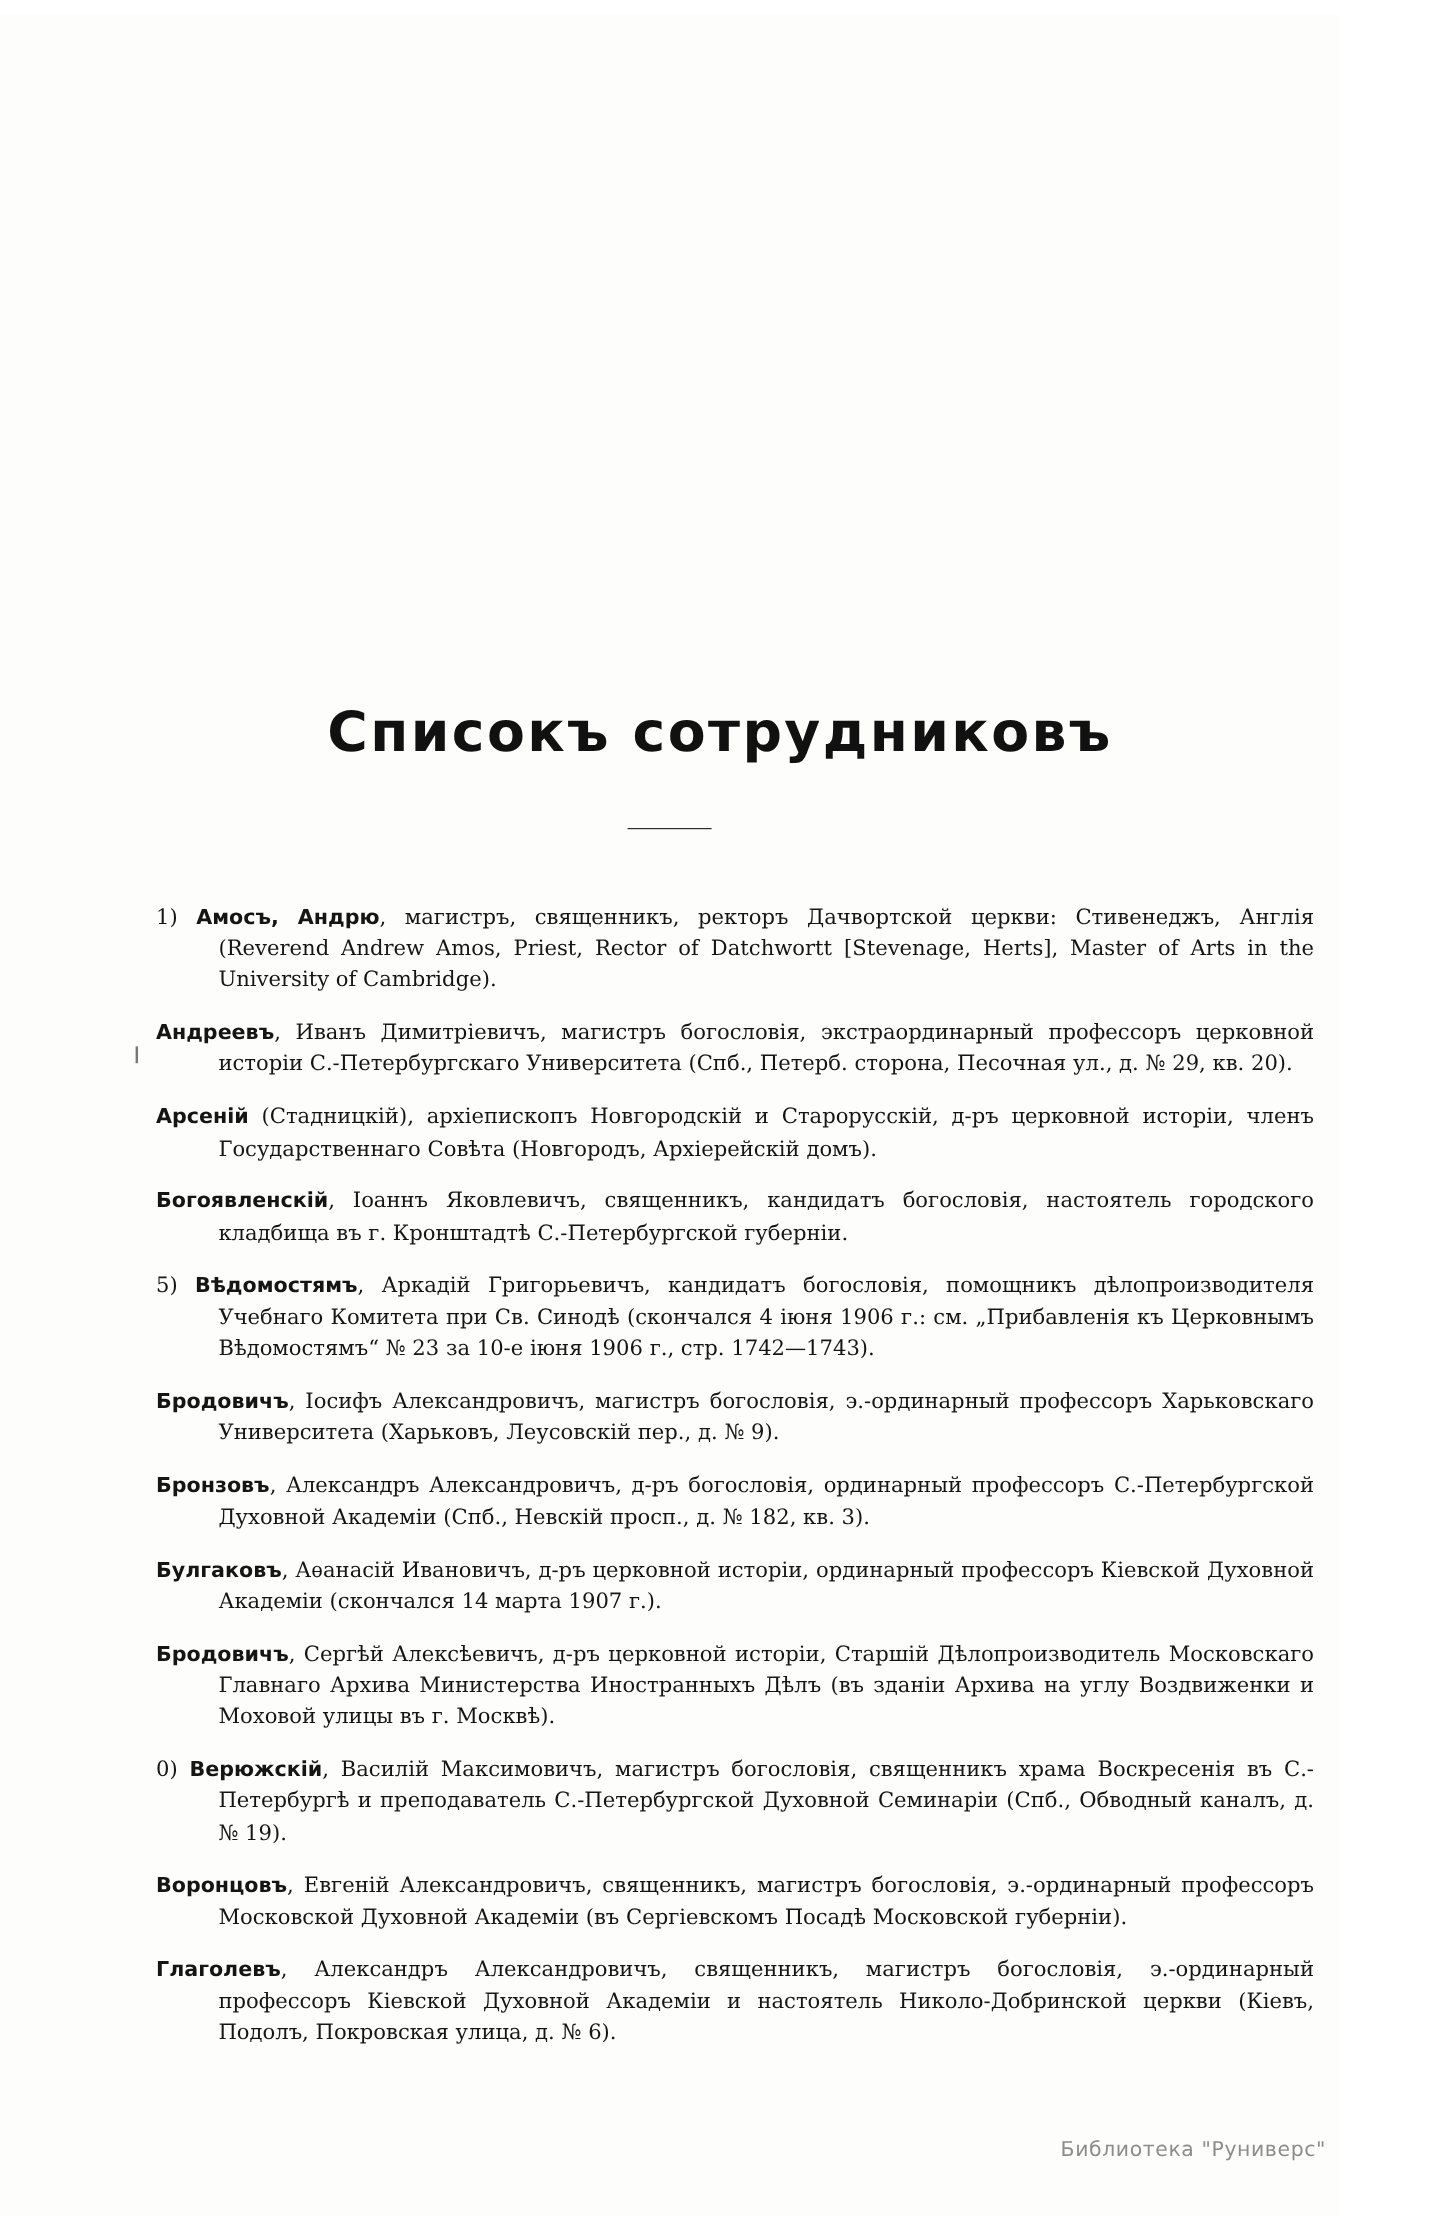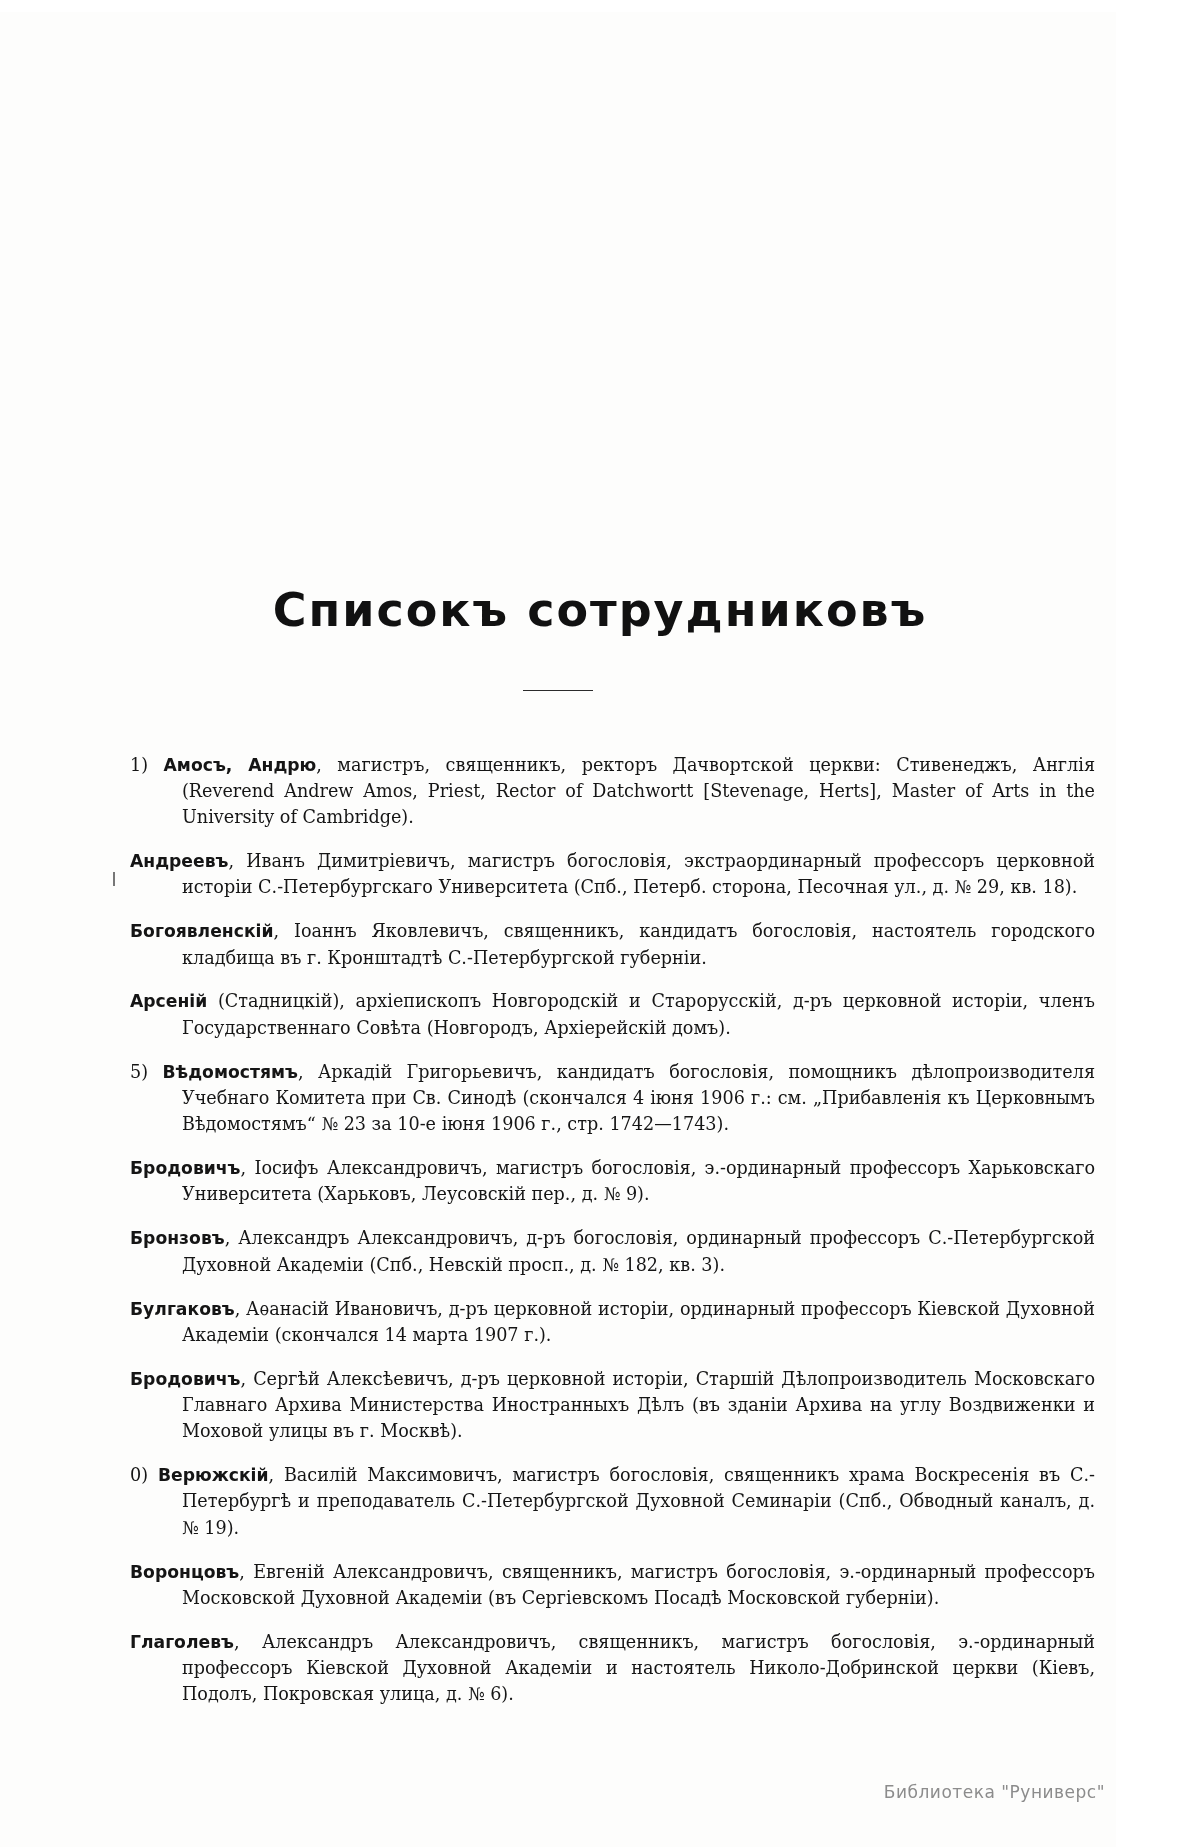", Иванъ Димитріевичъ, магистръ" span.body { text: 18 -> 20 }
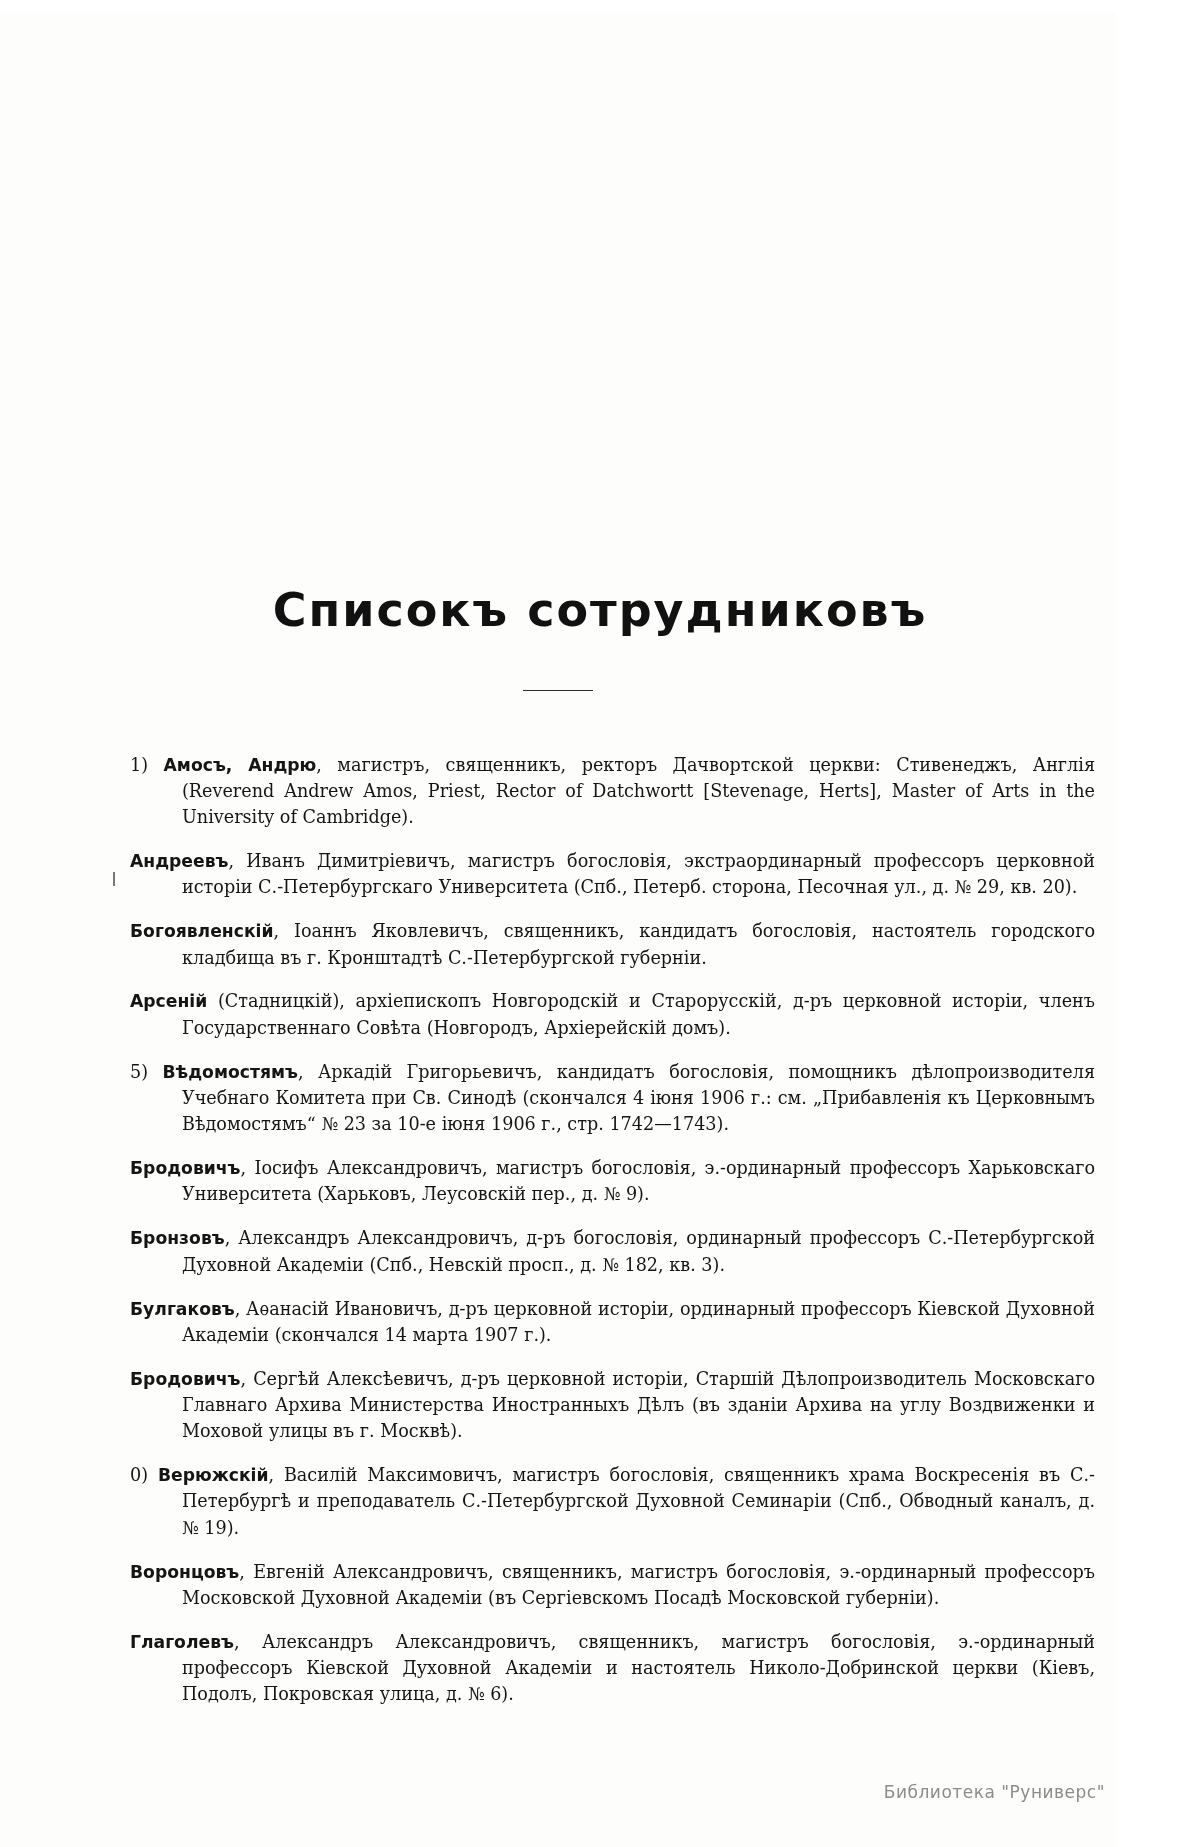"Богоявленскій, Іоаннъ Яковлевичъ," p.entry { order: before "Арсеній (Стадницкій), архіепископъ" -> after "Арсеній (Стадницкій), архіепископъ" }
